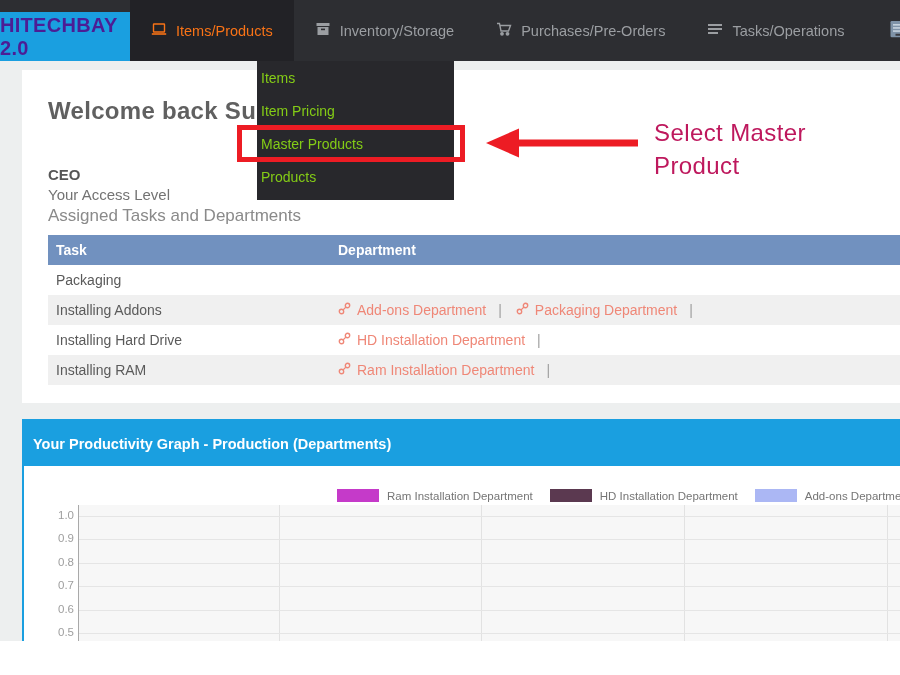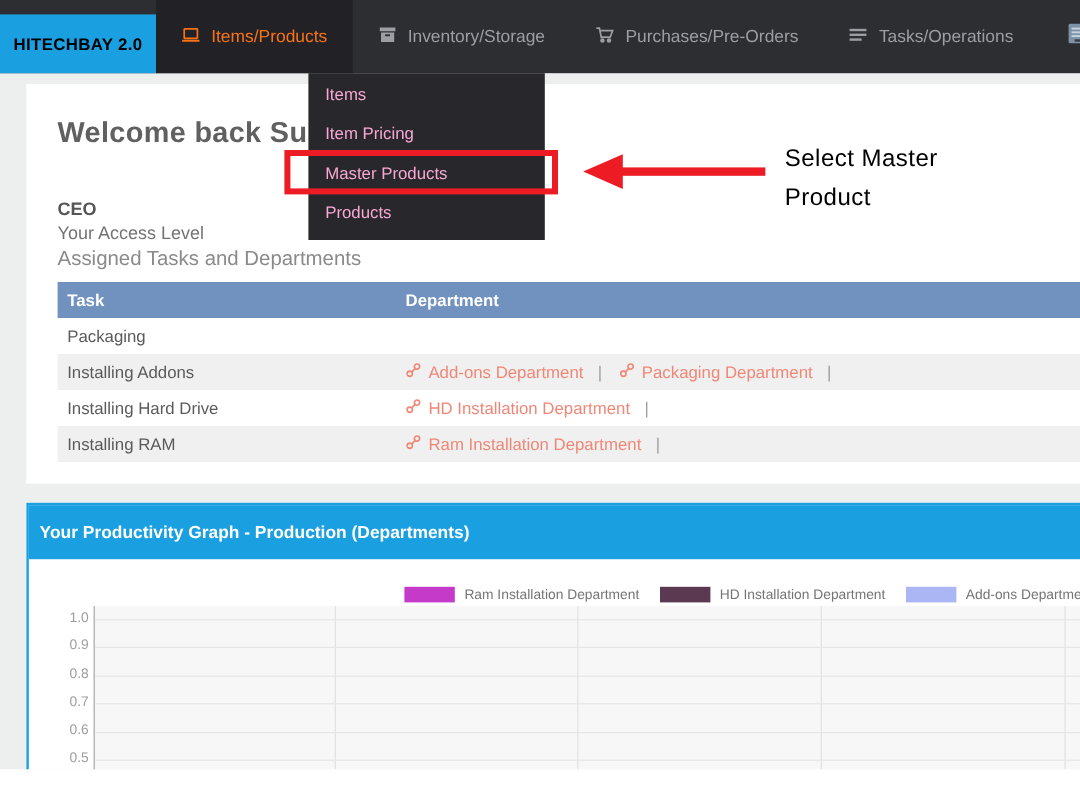"HITECHBAY 2.0" .brand { color: #000000 -> #4c1d95; font-size: 14px -> 20px }
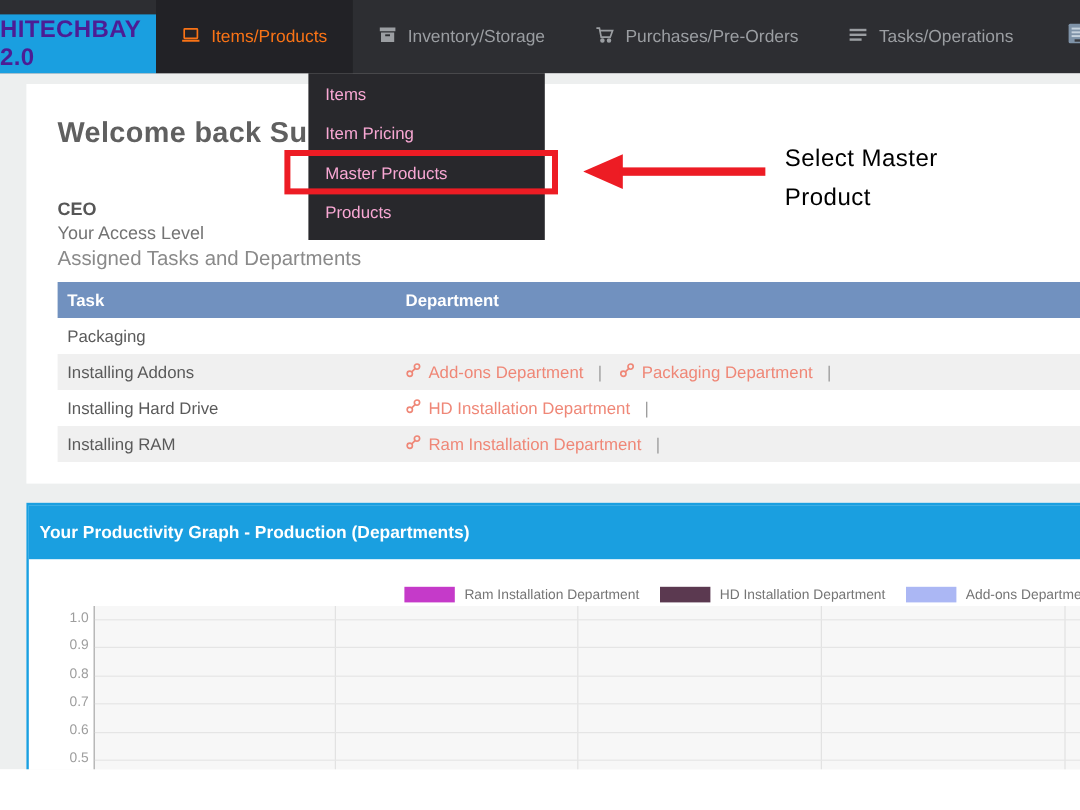"Items" .dd-item { color: #f9a8d4 -> #84cc16; padding-left: 14px -> 4px }
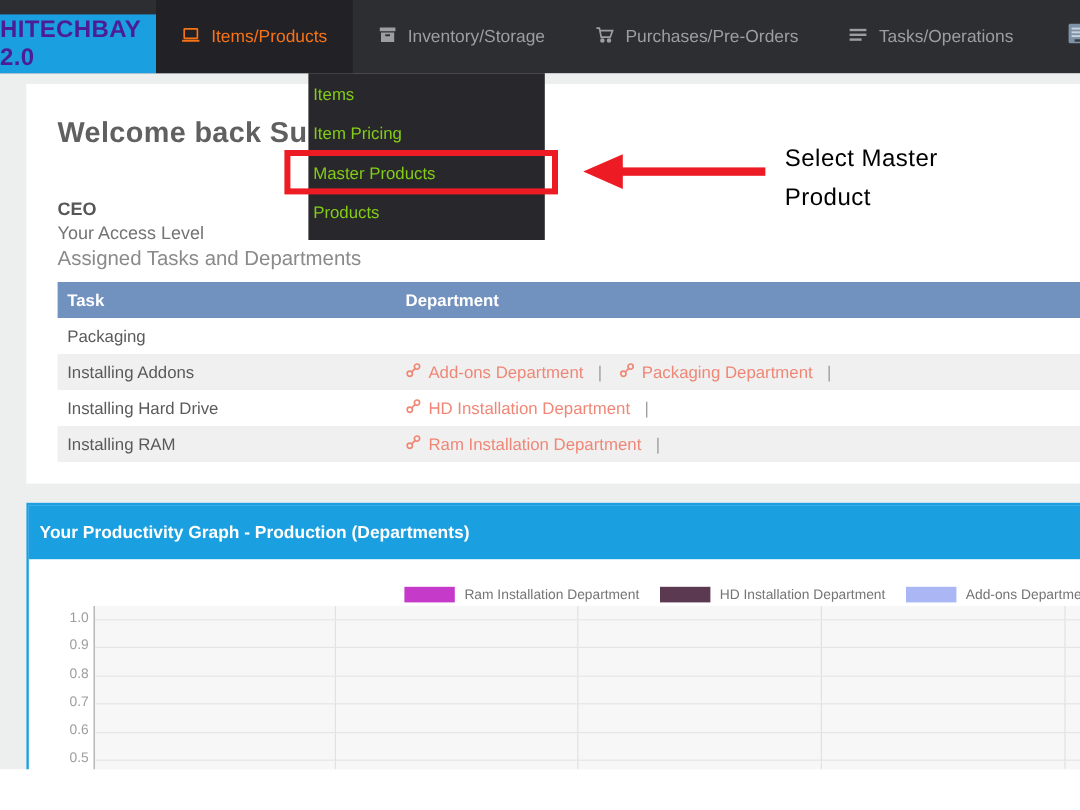"Select Master" .annot-text { color: #000000 -> #be185d; font-size: 20px -> 24px }
